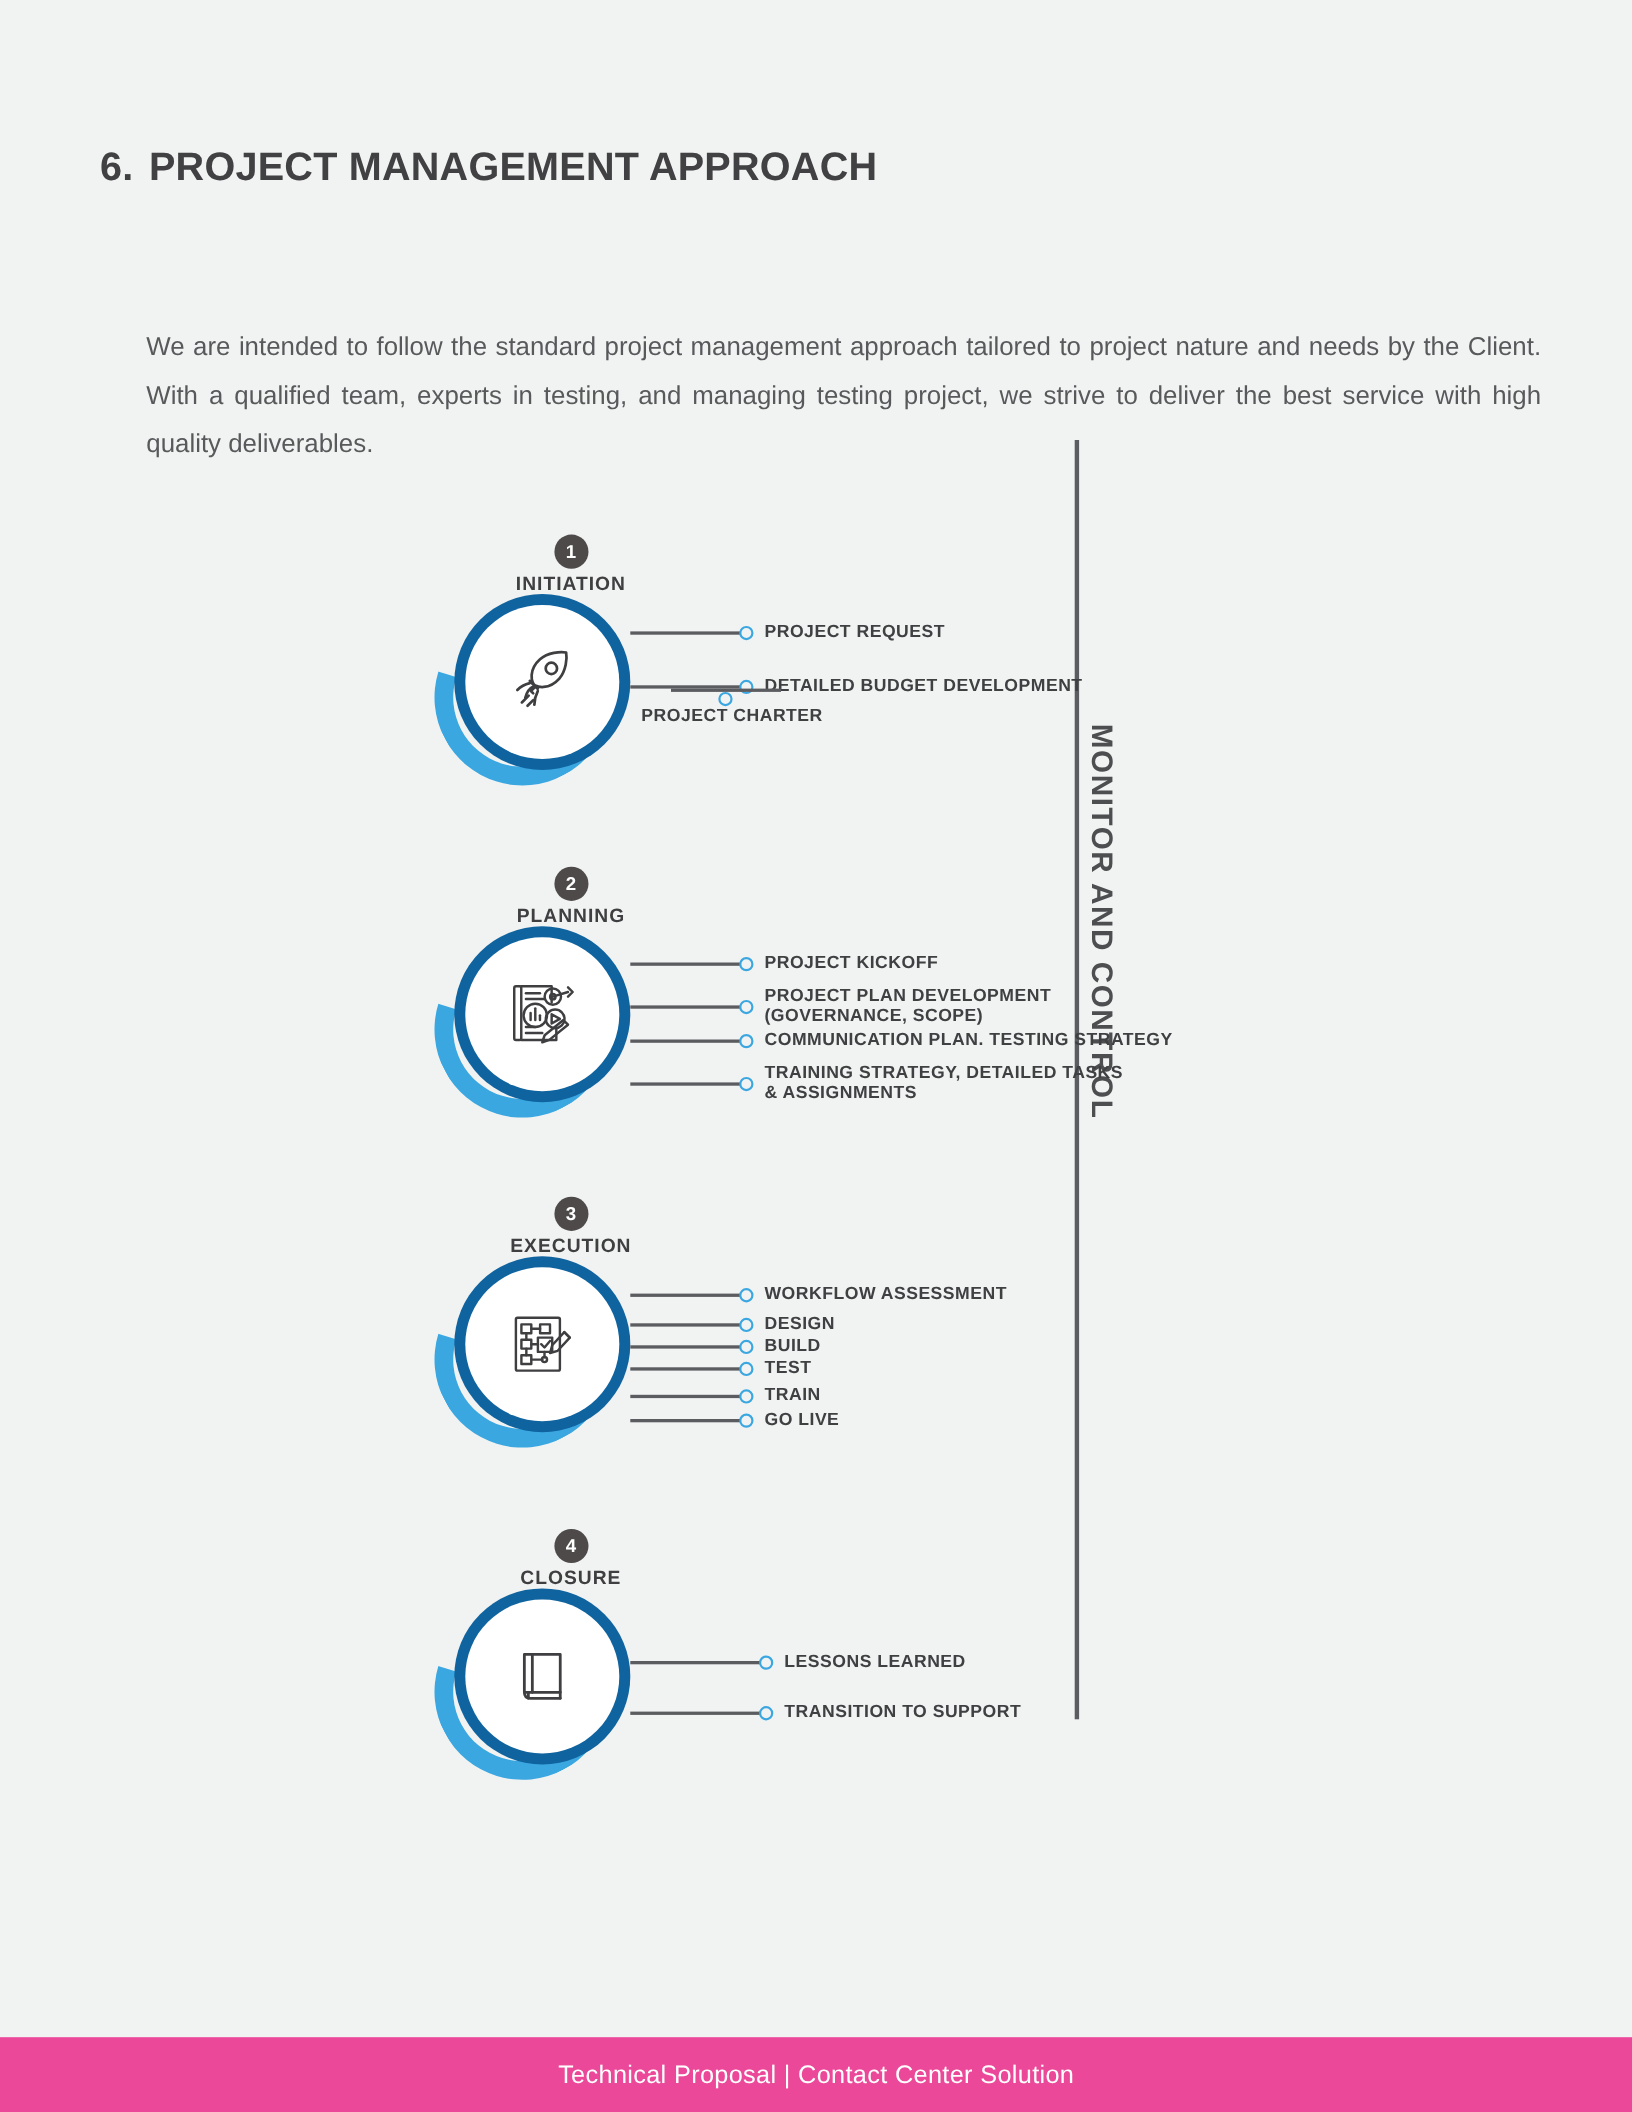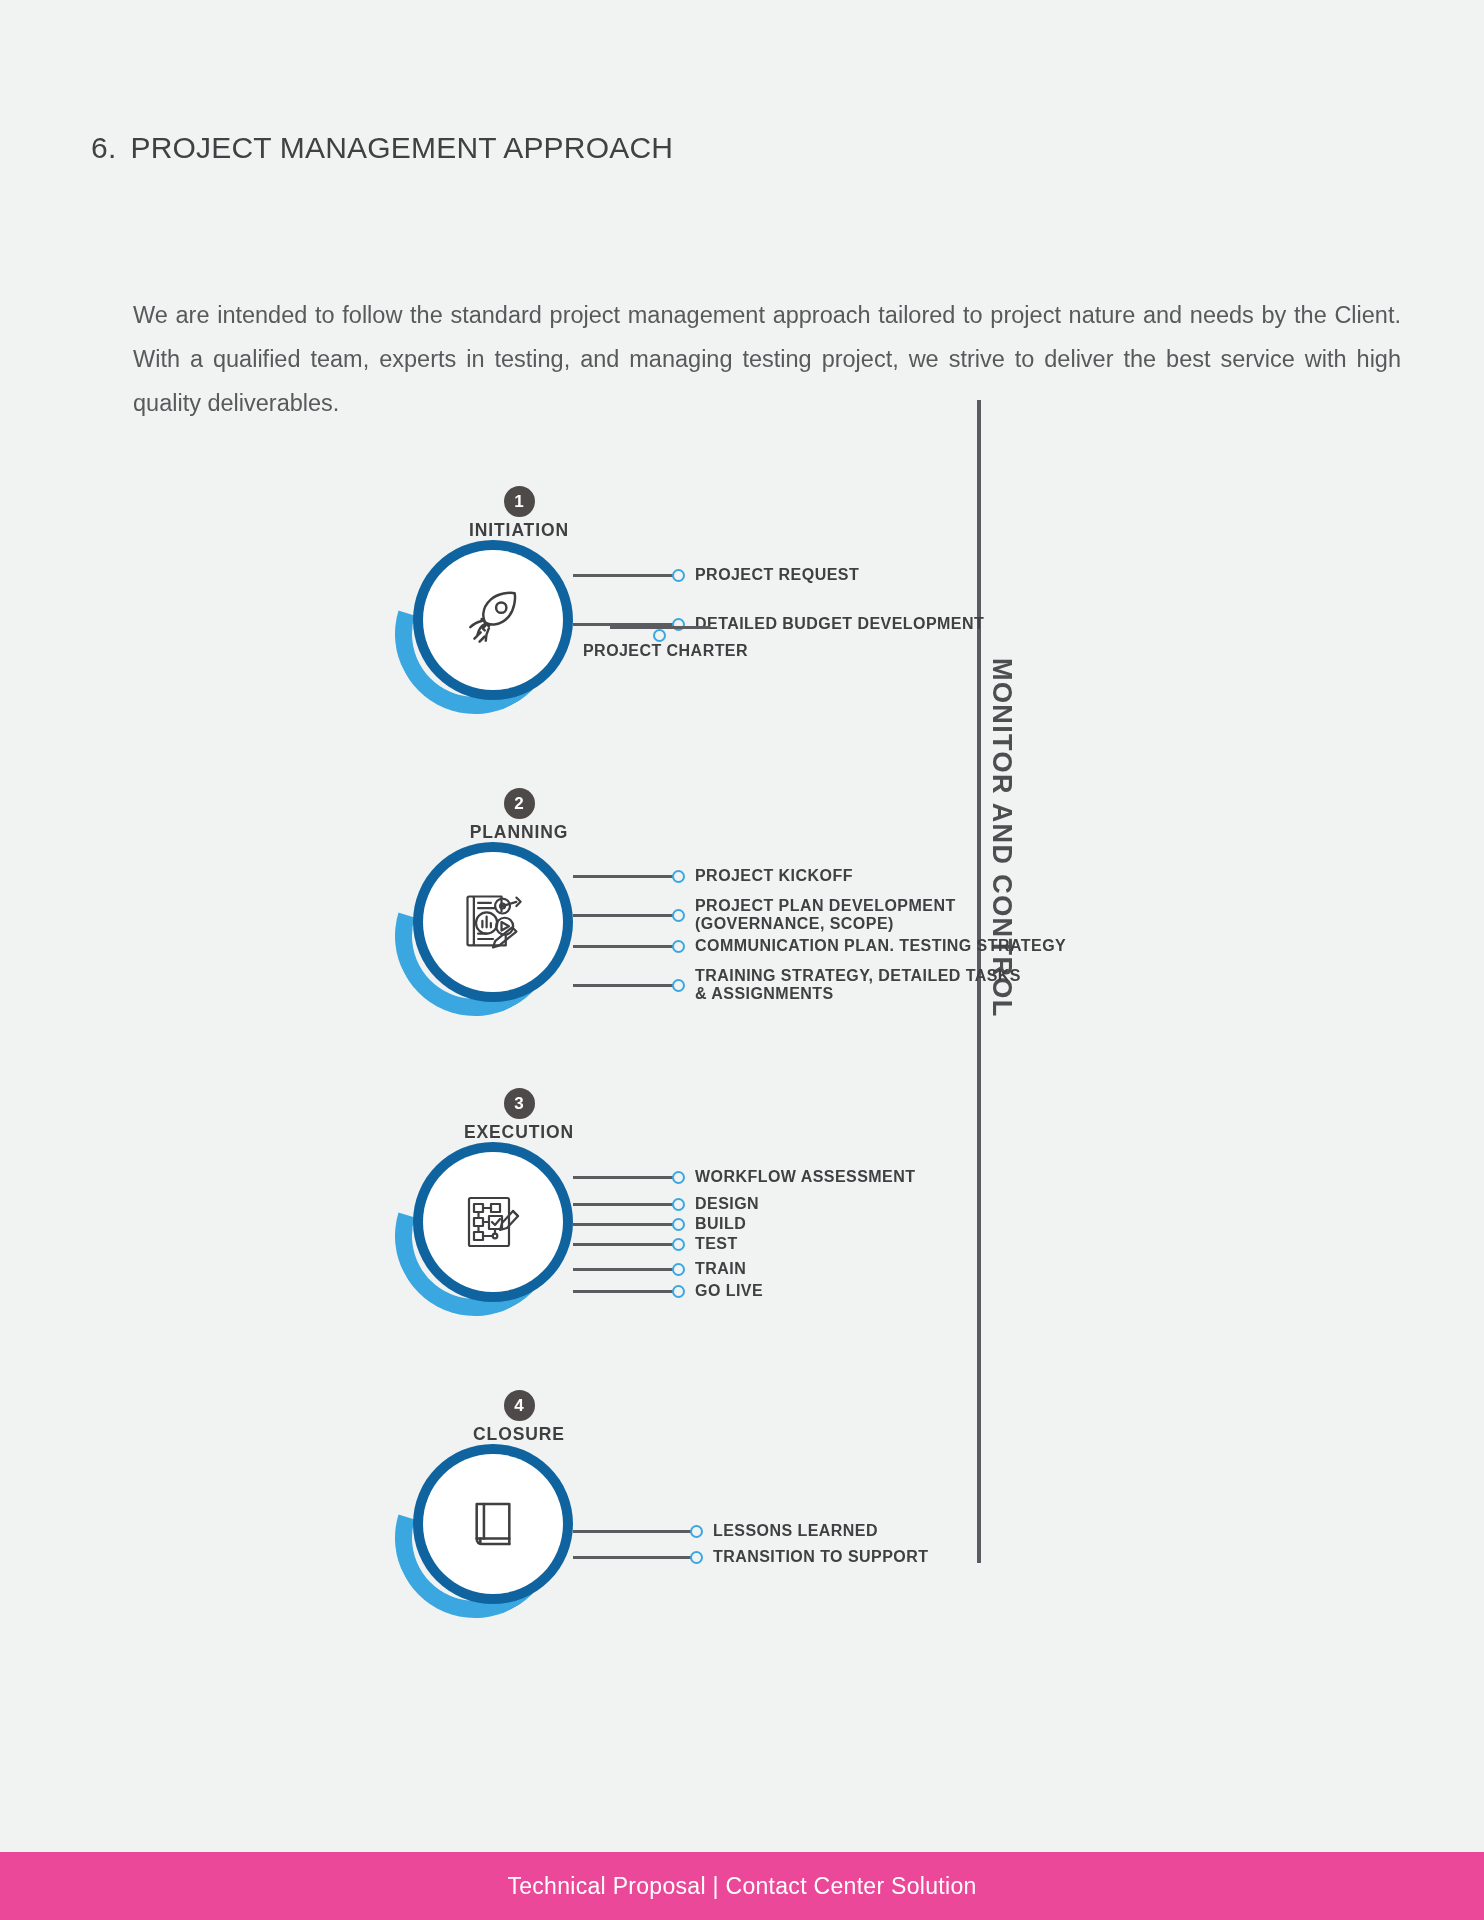"6. PROJECT MANAGEMENT APPROACH" .page-heading { font-size: 30px -> 36px; font-weight: normal -> bold }
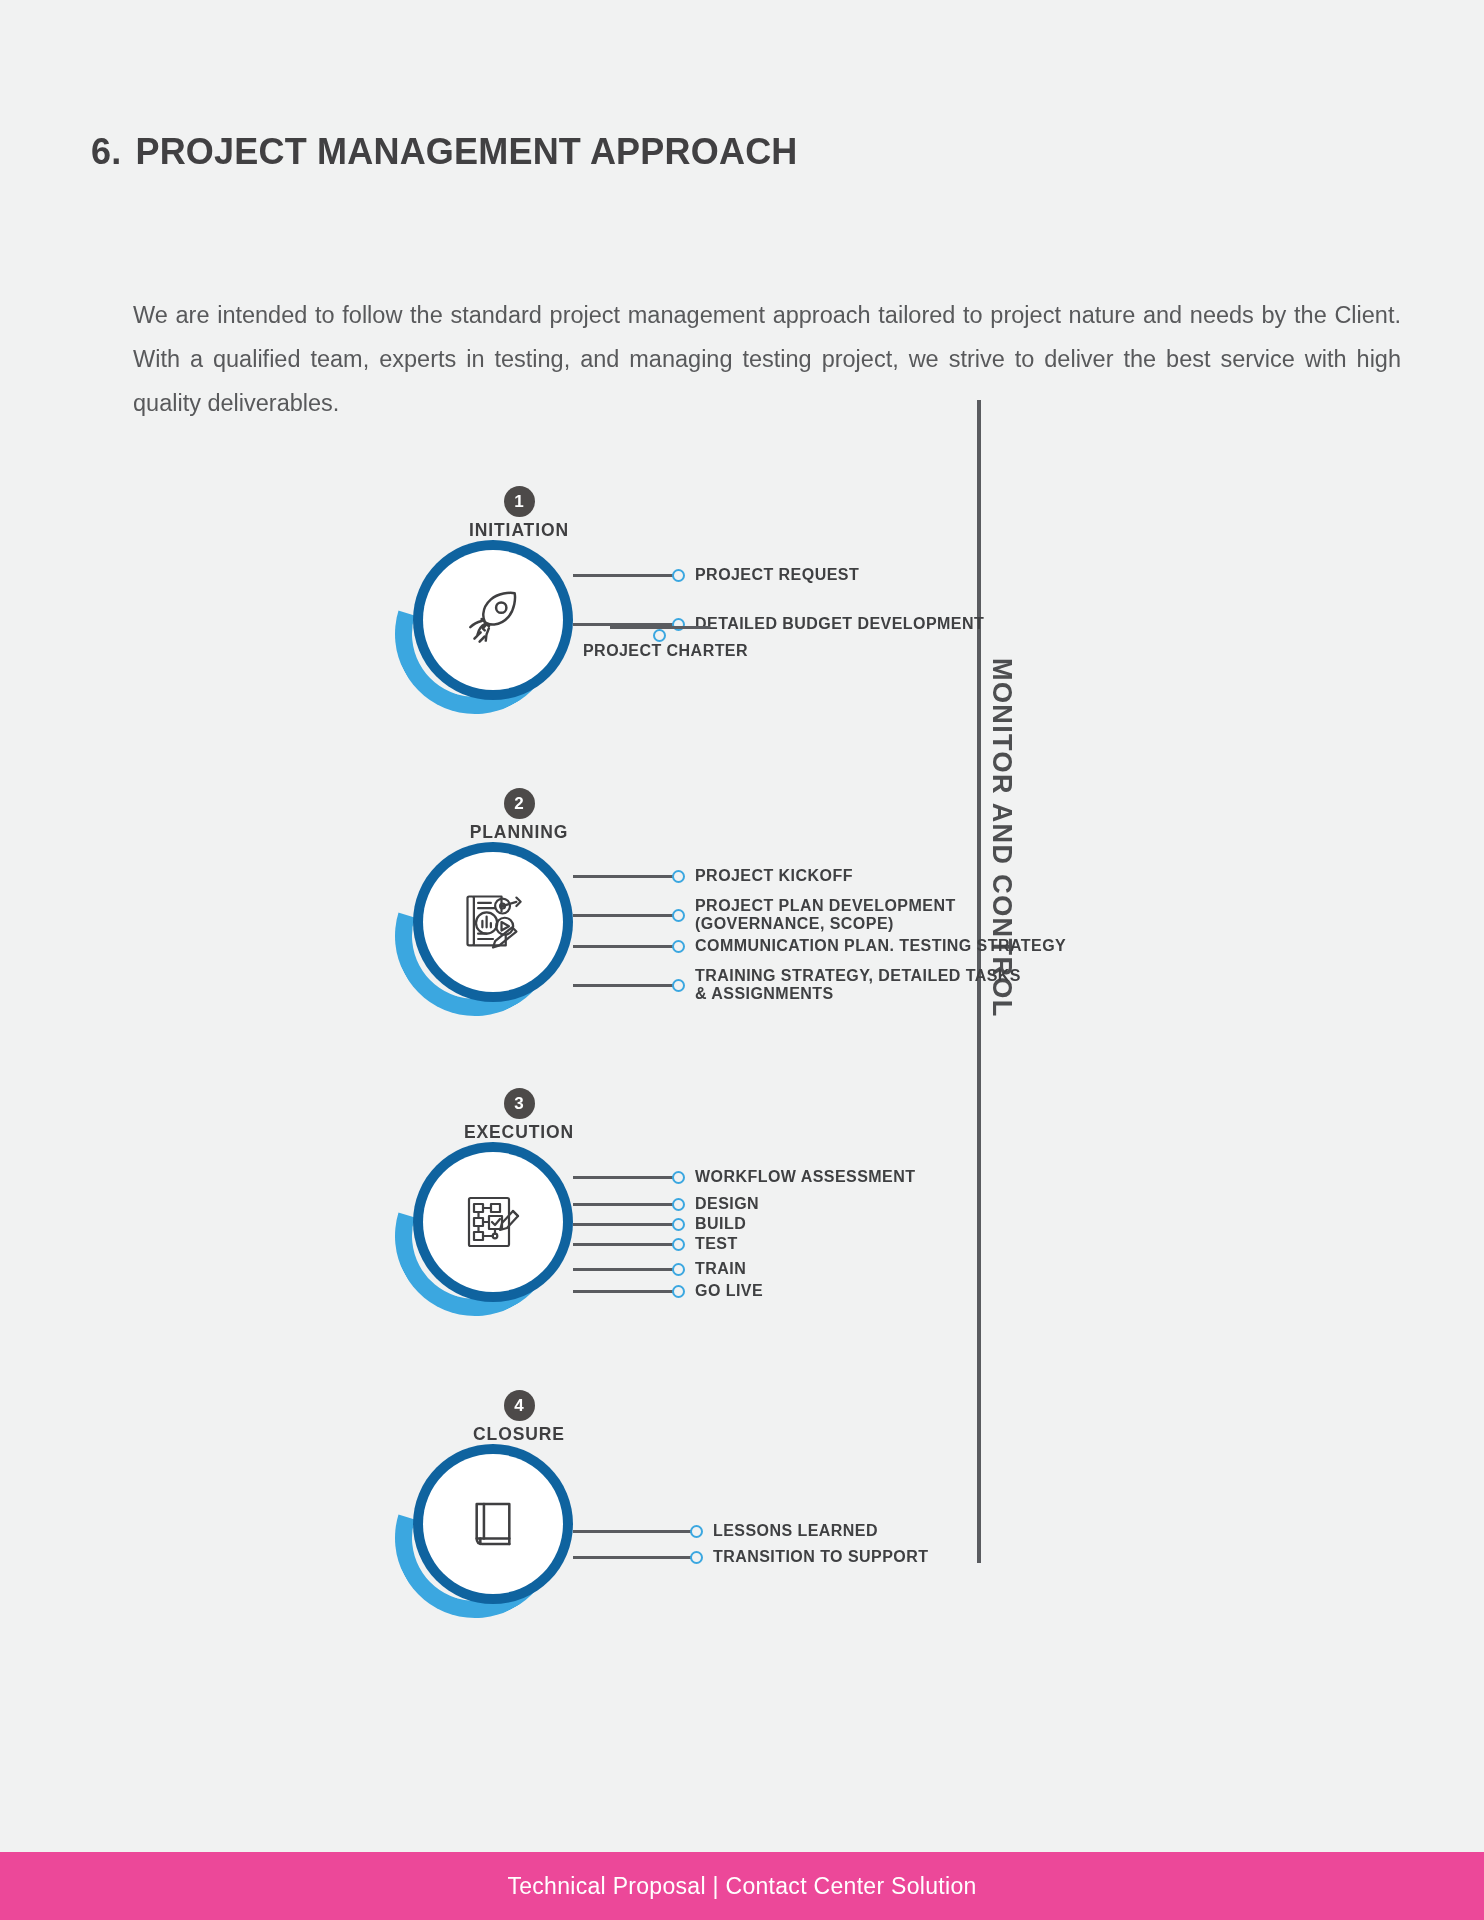"LESSONS LEARNED" div.bullet { top: 78px -> 58px }
